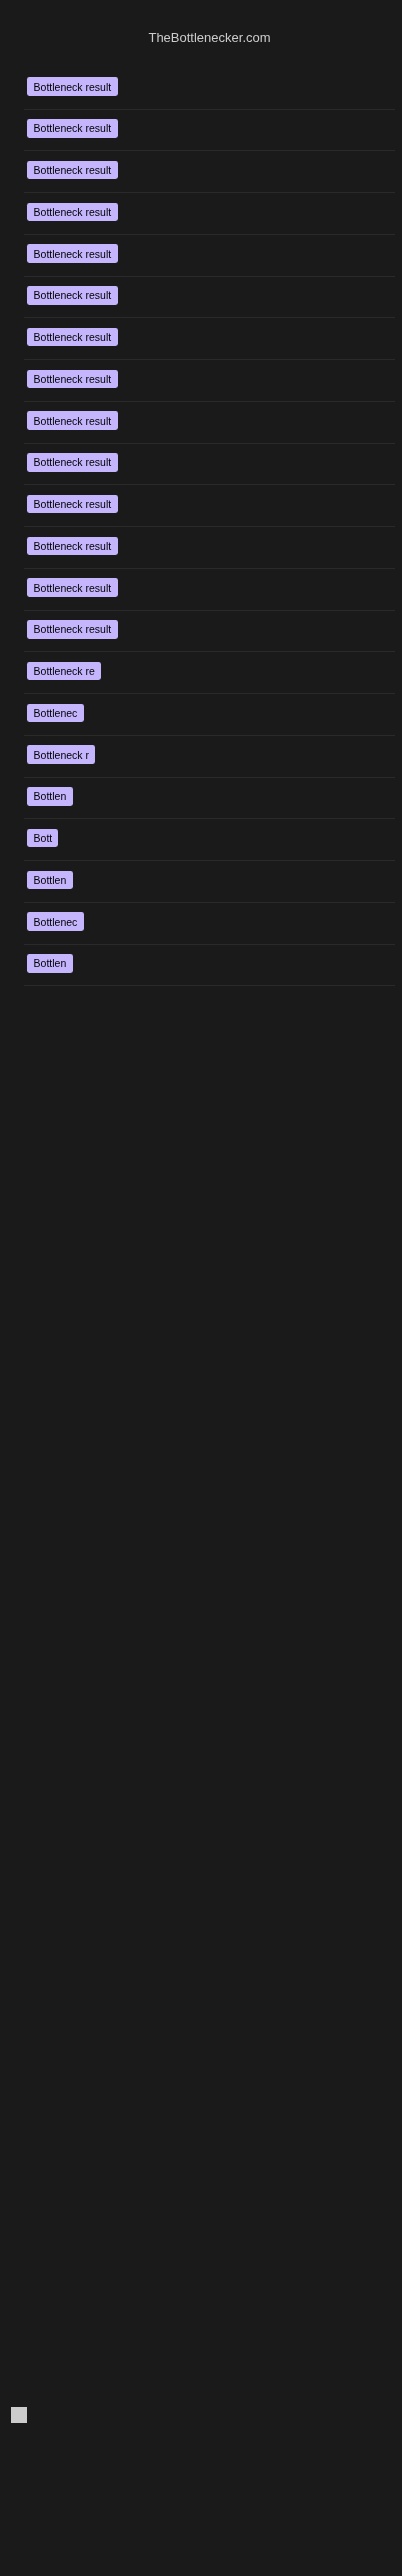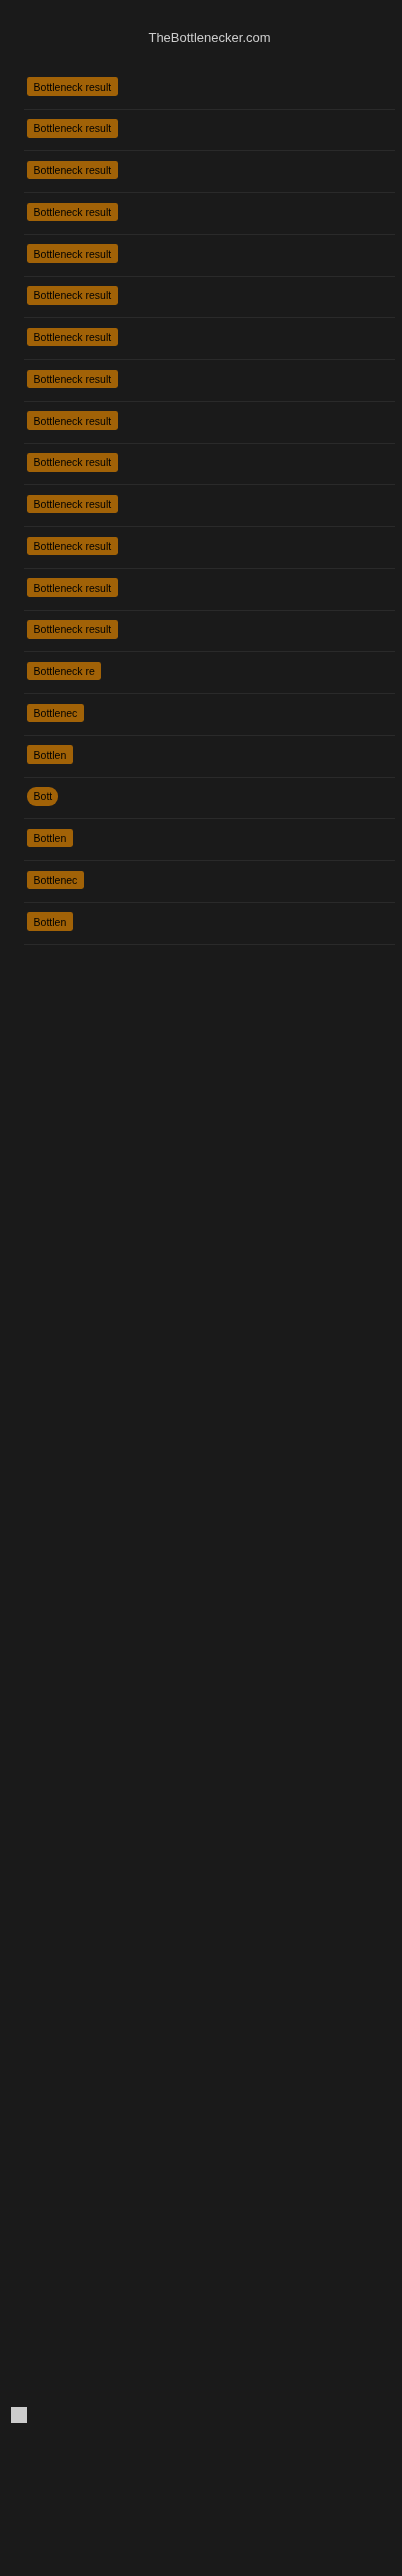"Bottleneck result" .bottleneck-badge { background-color: #a16207 -> #c4b5fd }
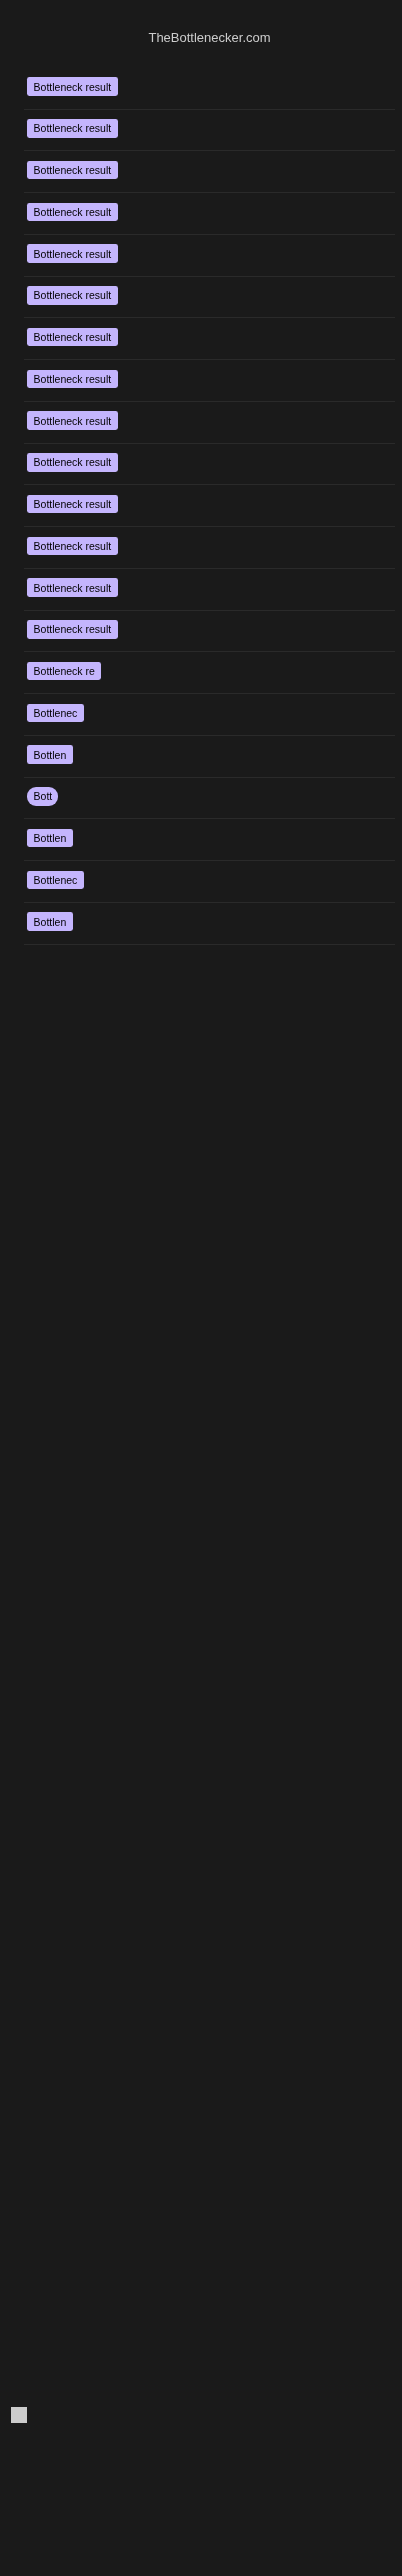"Bottleneck r" div.row { html: none -> <div><div>Bottleneck r</div></div> }
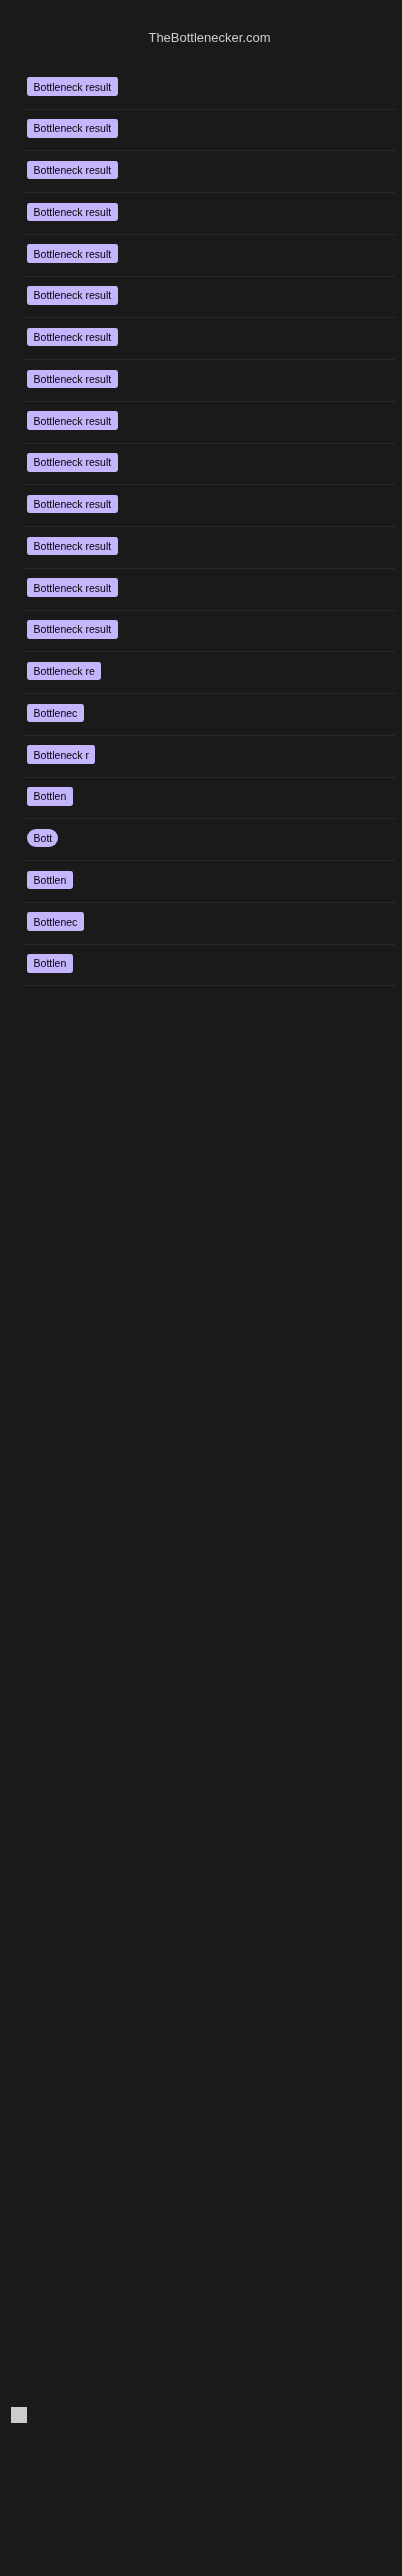"Bott" div.bottleneck-badge { border-radius: 9px -> none }
